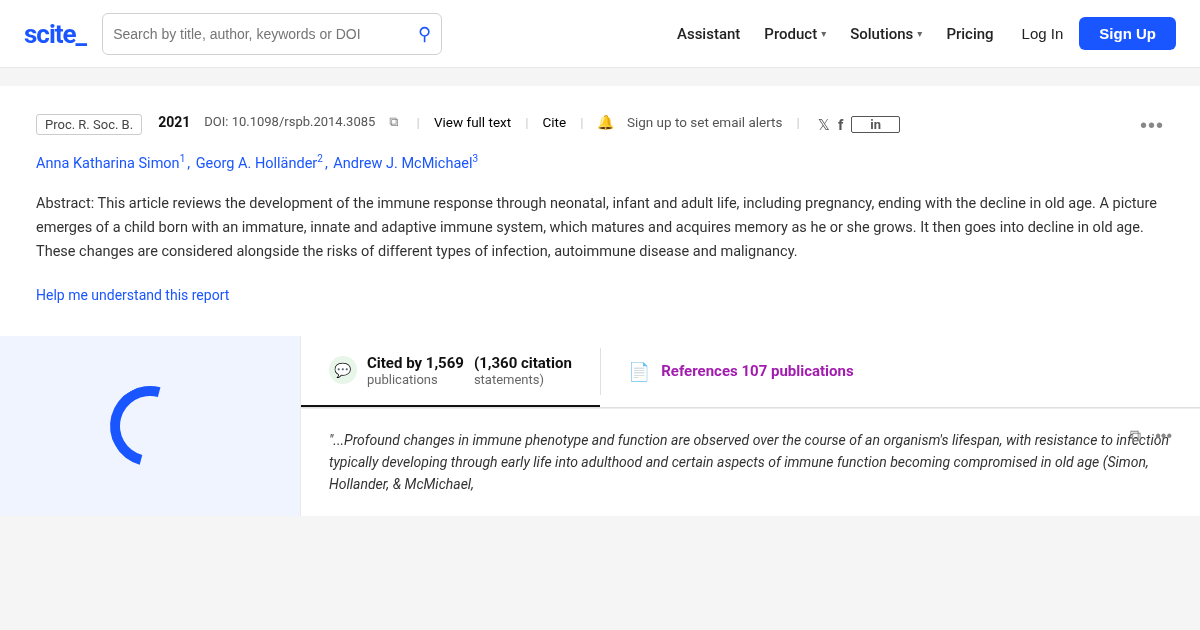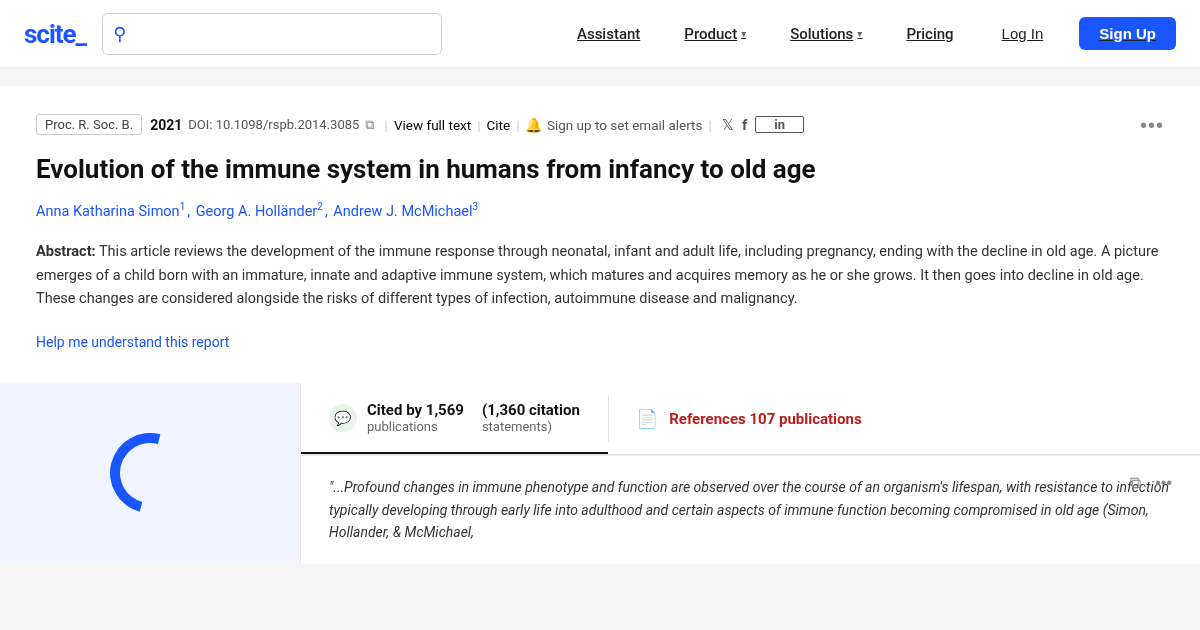"Search by title, author, keywords" input { html: none -> <input> }
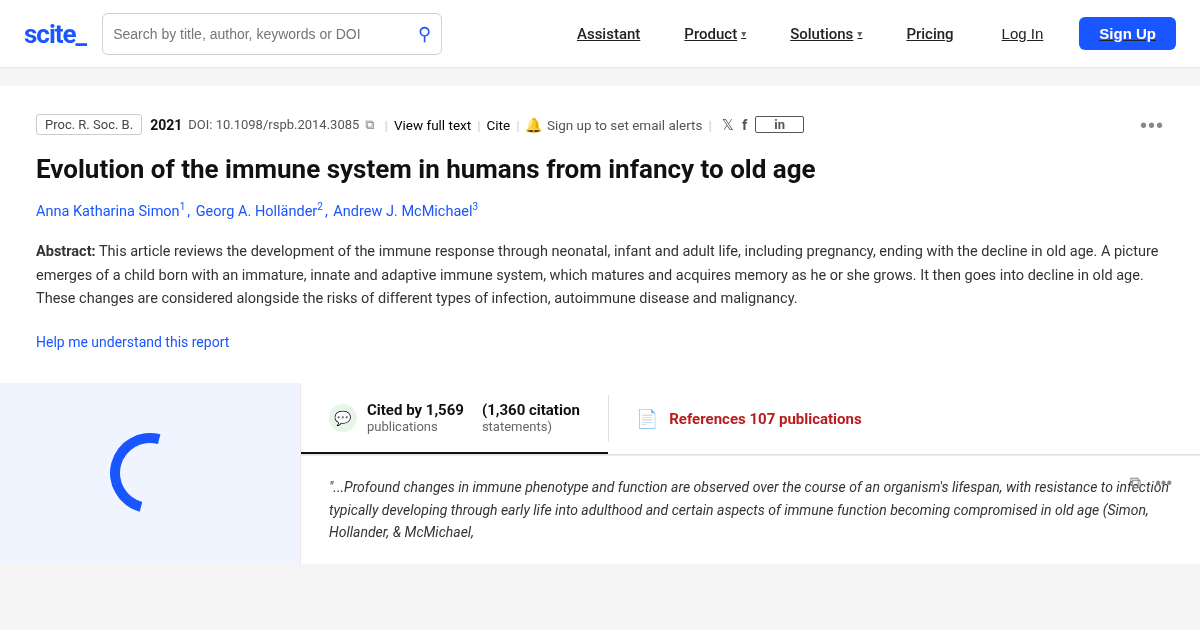"Assistant" .nav-links { gap: 20px -> 0; text-decoration: underline -> none }
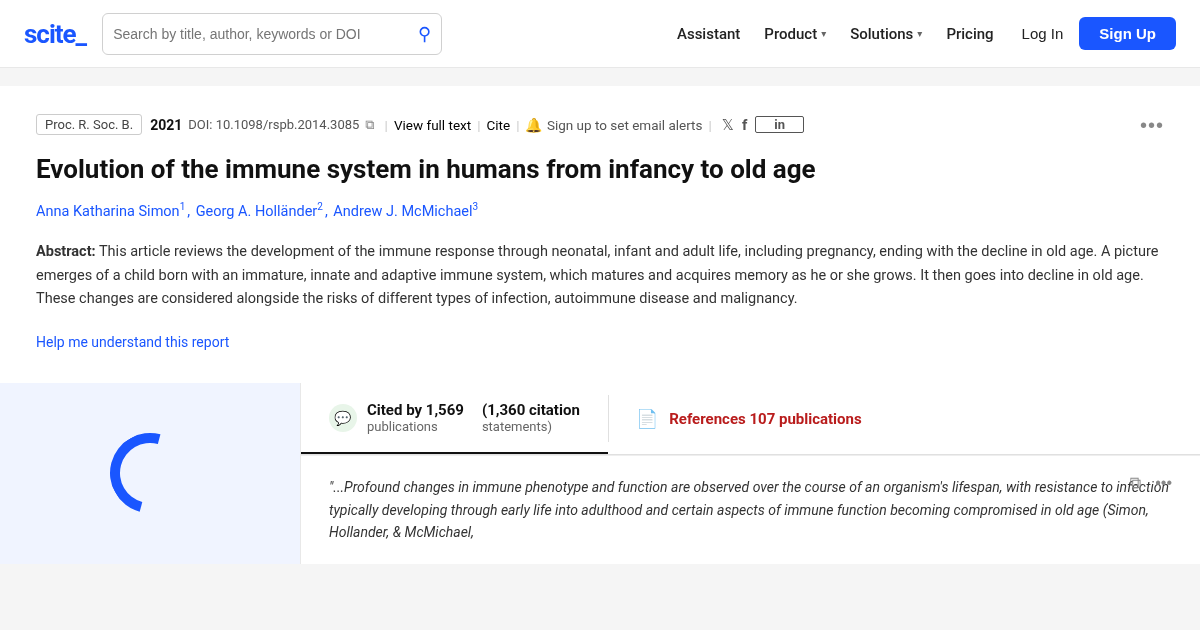"Proc. R. Soc. B." .meta-bar { align-items: center -> none; gap: 0 -> 8px }
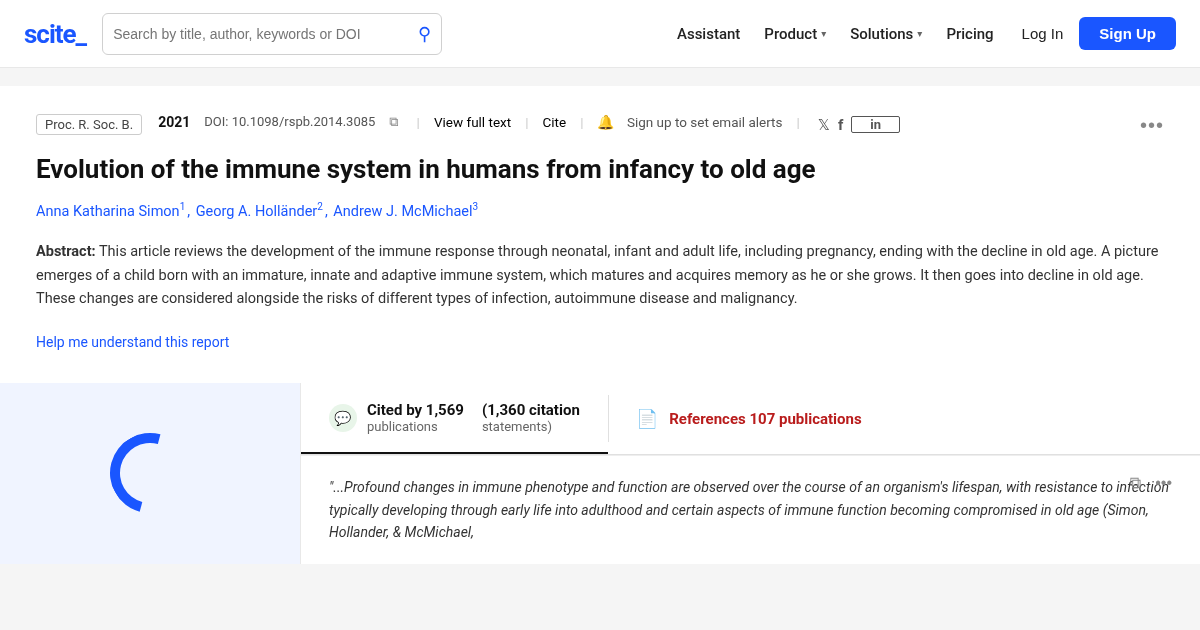"Evolution of the immune system" h1.article-title { html: <h1>Evolution of the immune system in humans from infancy to old age</h1> -> none }
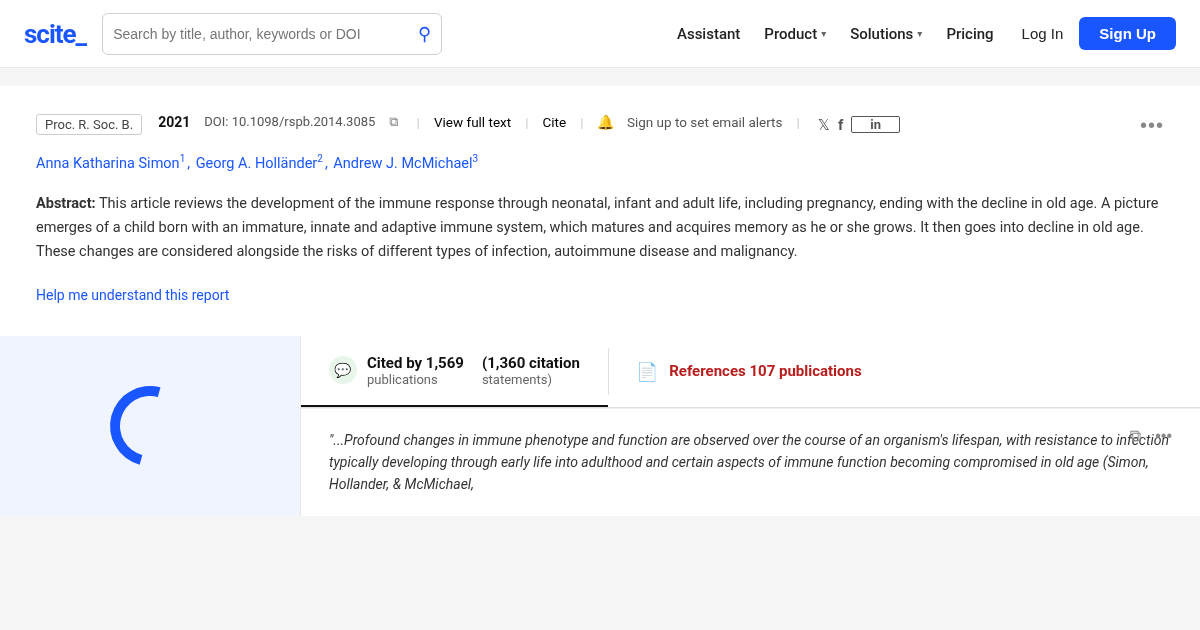"Abstract:" .abstract-label { font-weight: 700 -> 400 }
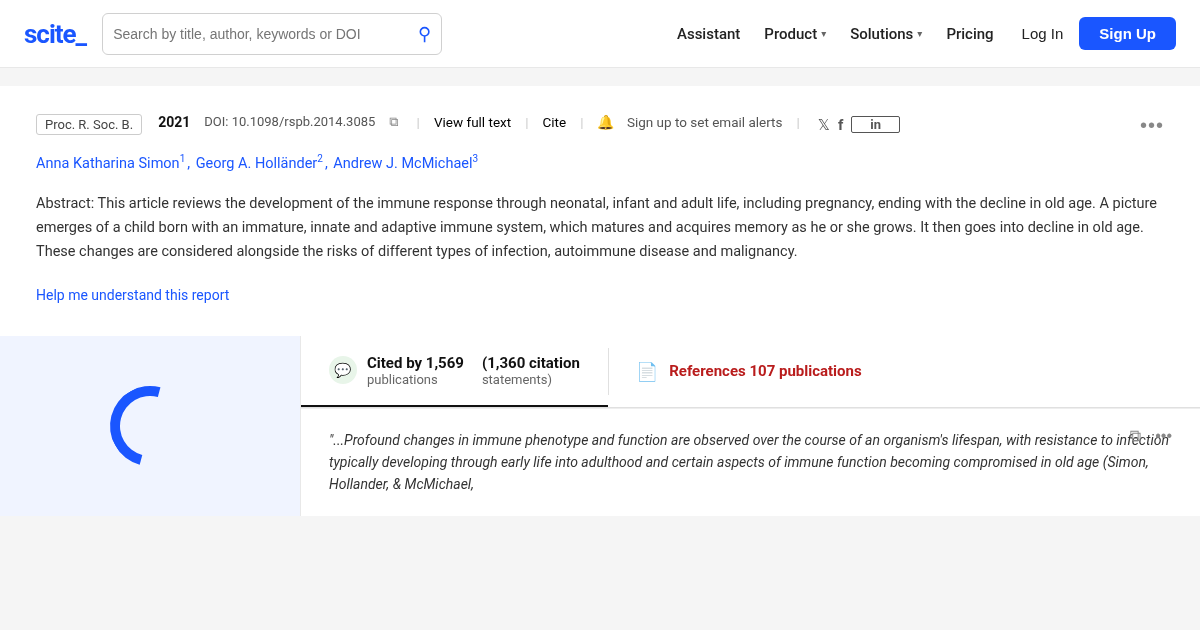"(1,360 citation" div { margin-left: 8px -> none }
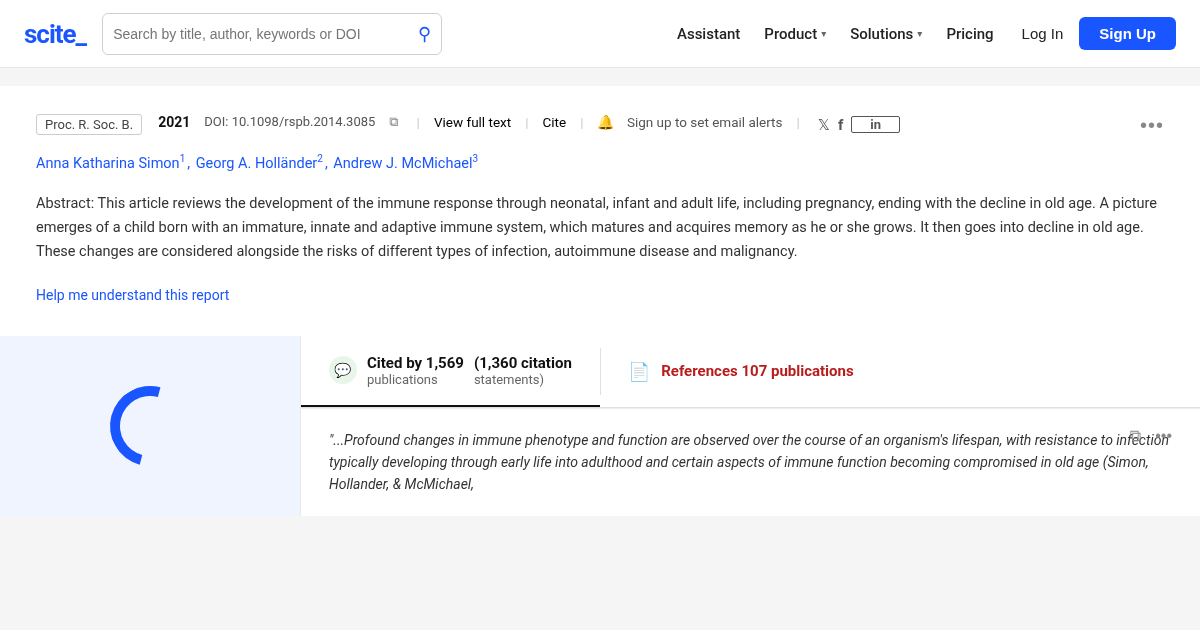"References 107 publications" .ref-label { color: #b91c1c -> #a21caf }
